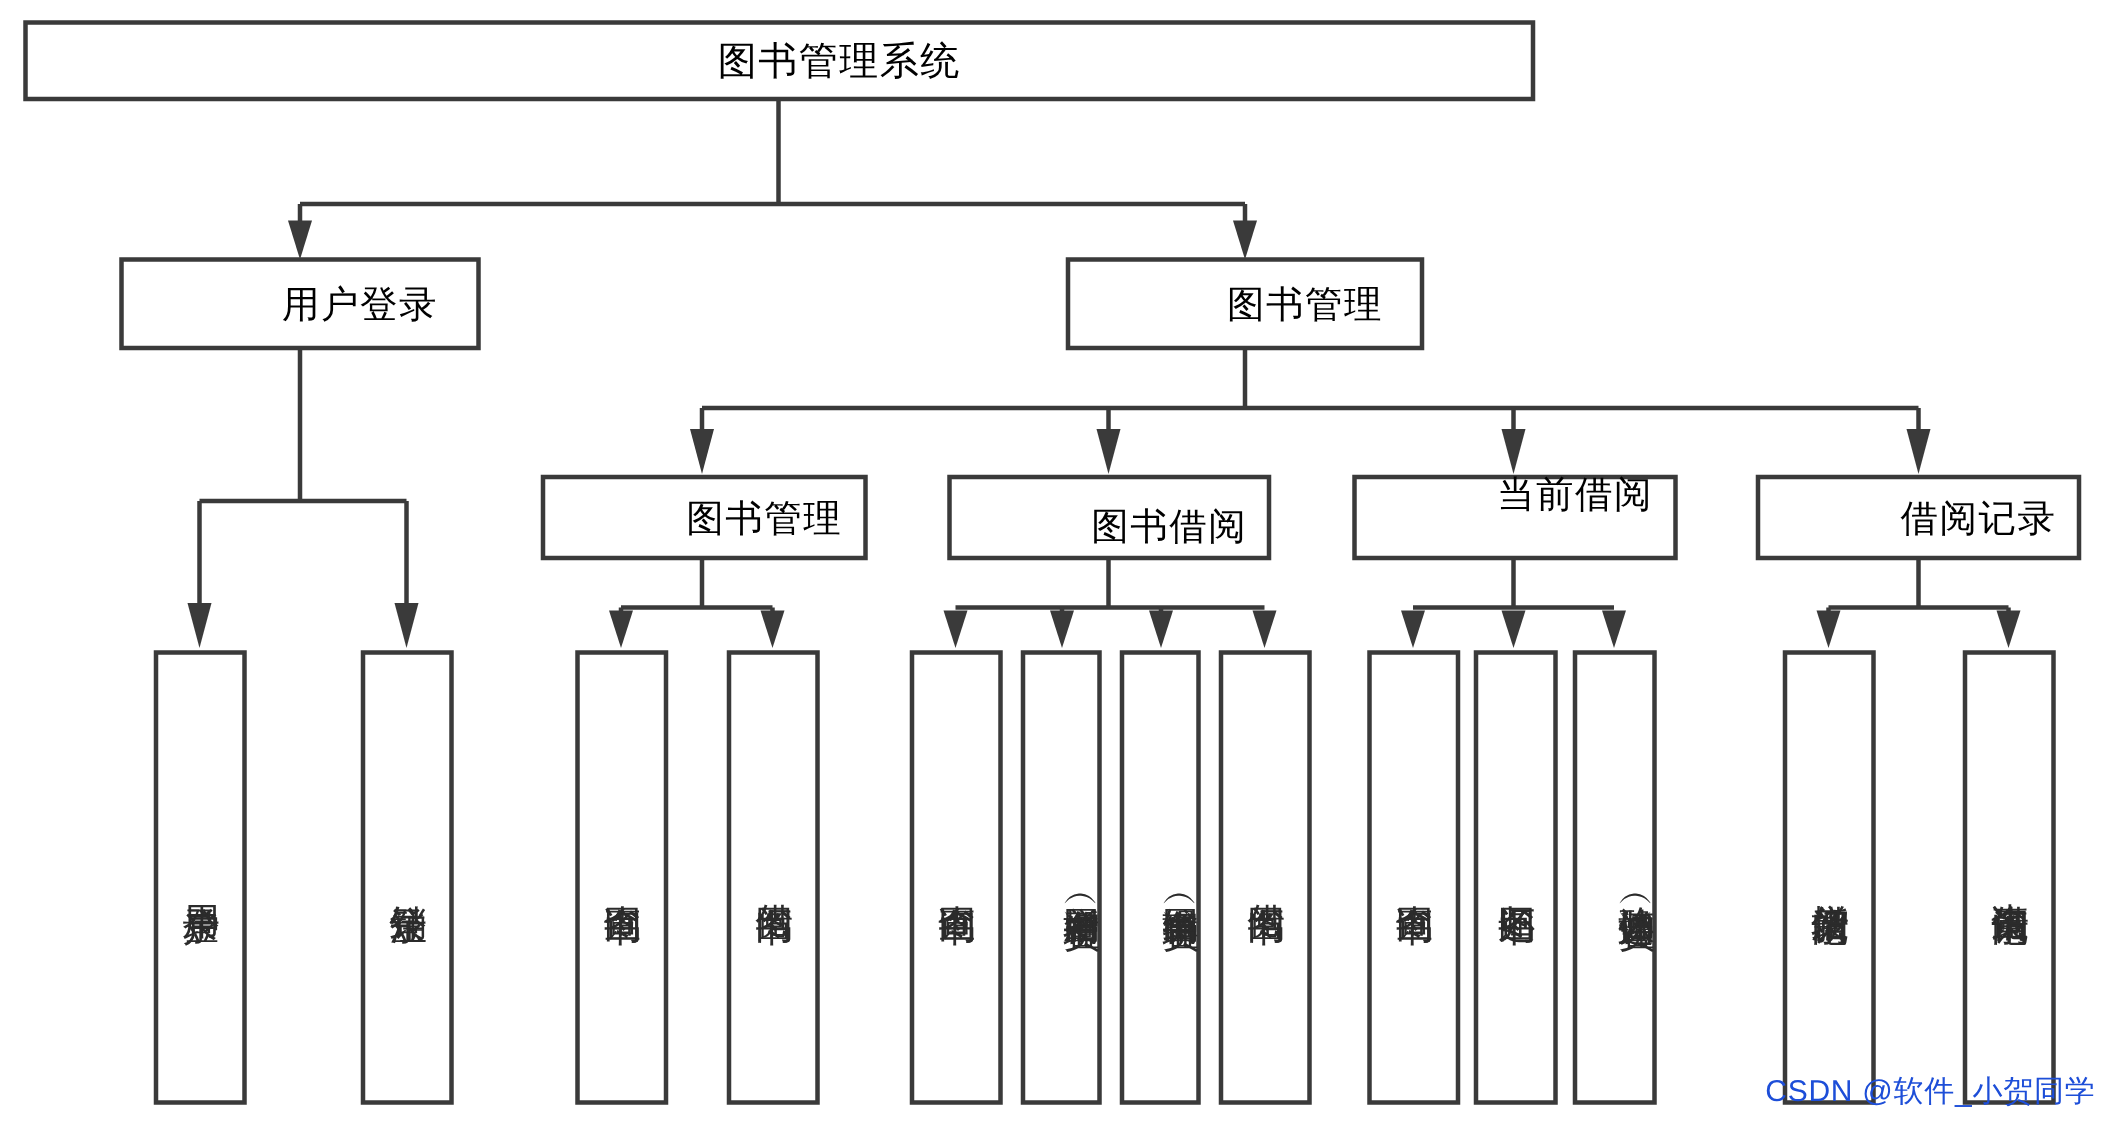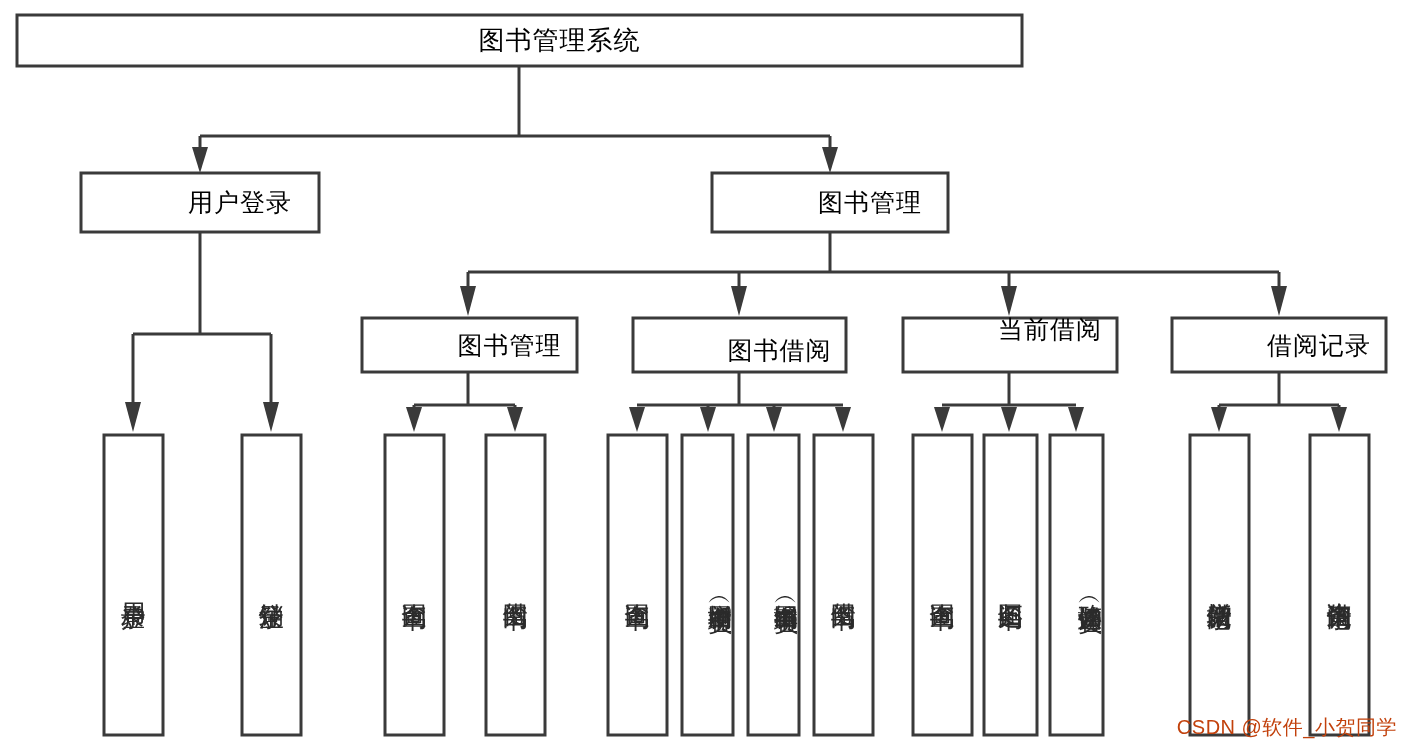"CSDN @软件_小贺同学" #watermark { color: #c2410c -> #1d4ed8 }
